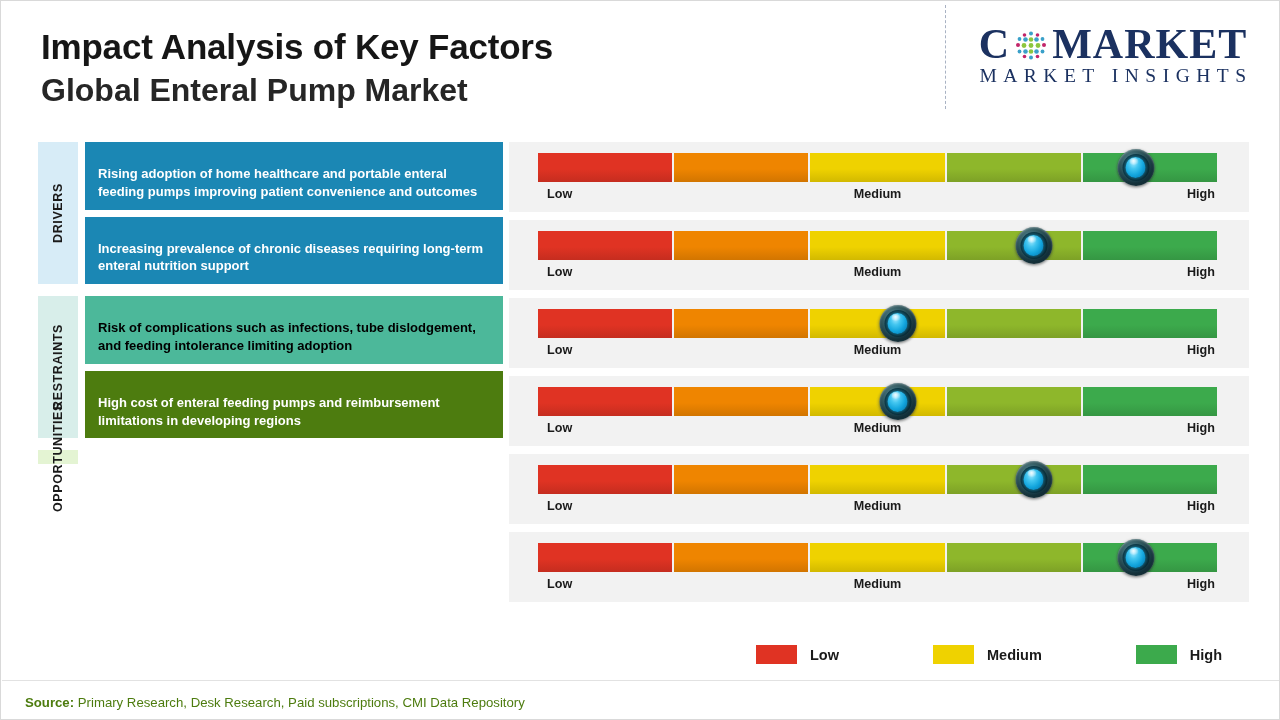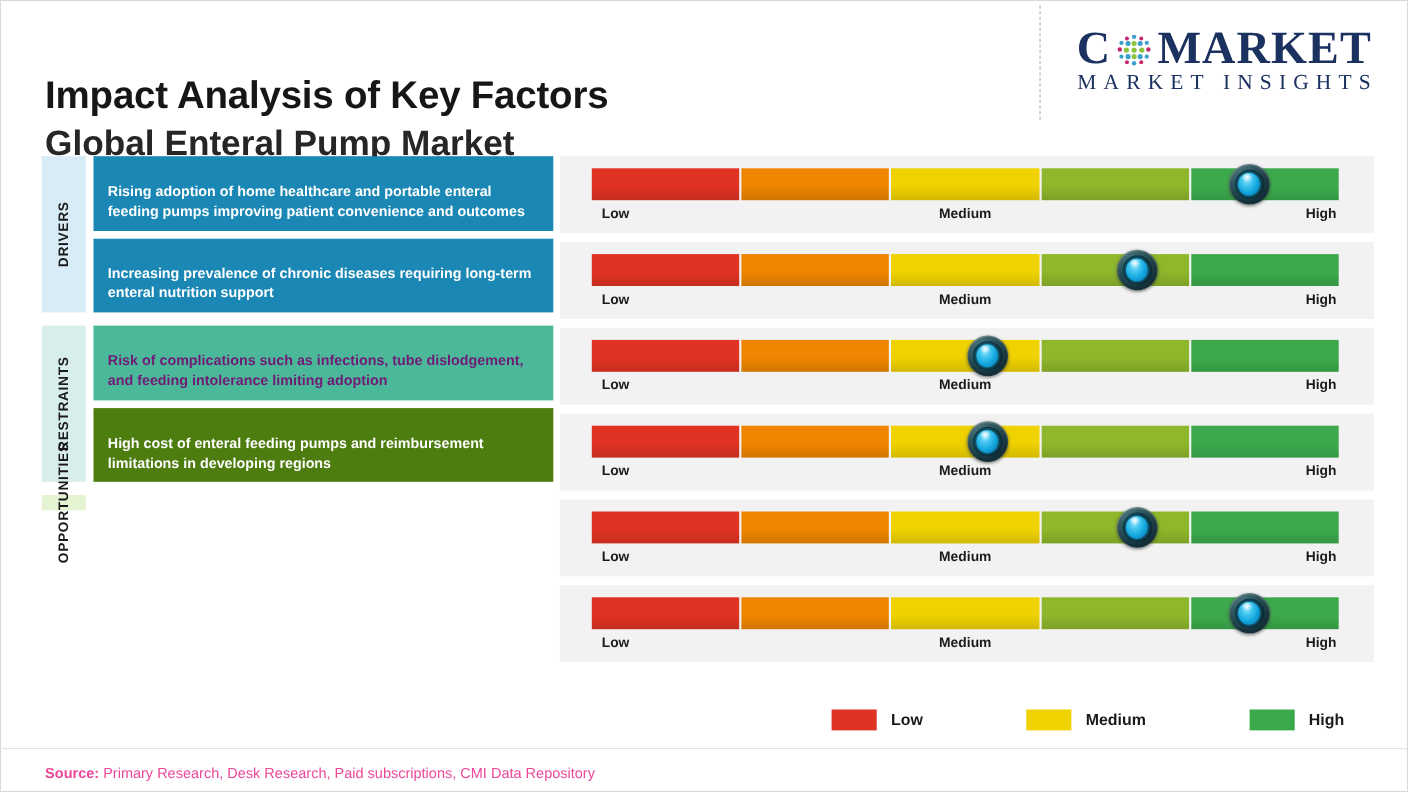"Impact Analysis of Key Factors" #title-block { margin-top: 40px -> none }
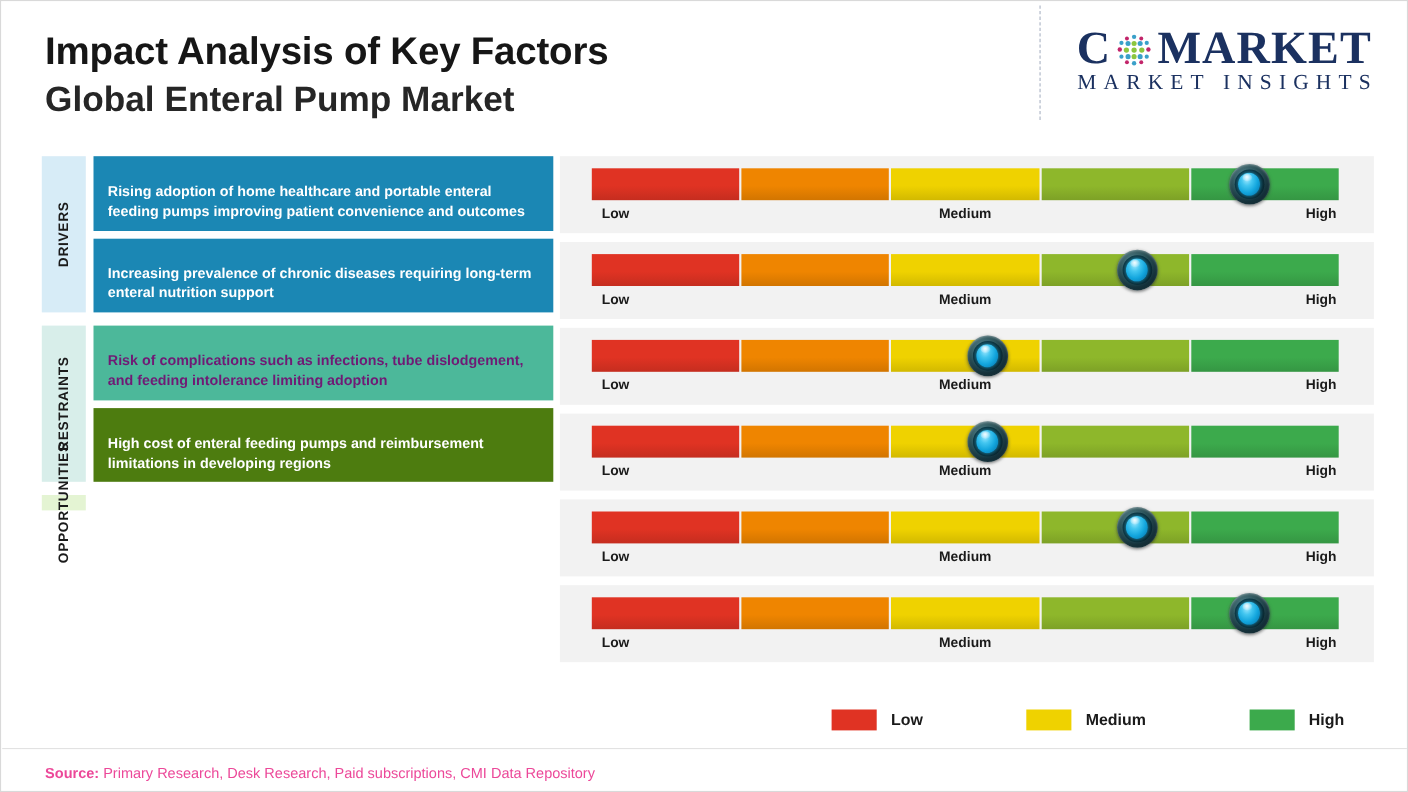"Risk of complications such as" div.factor-box { color: #701a75 -> #000000 }
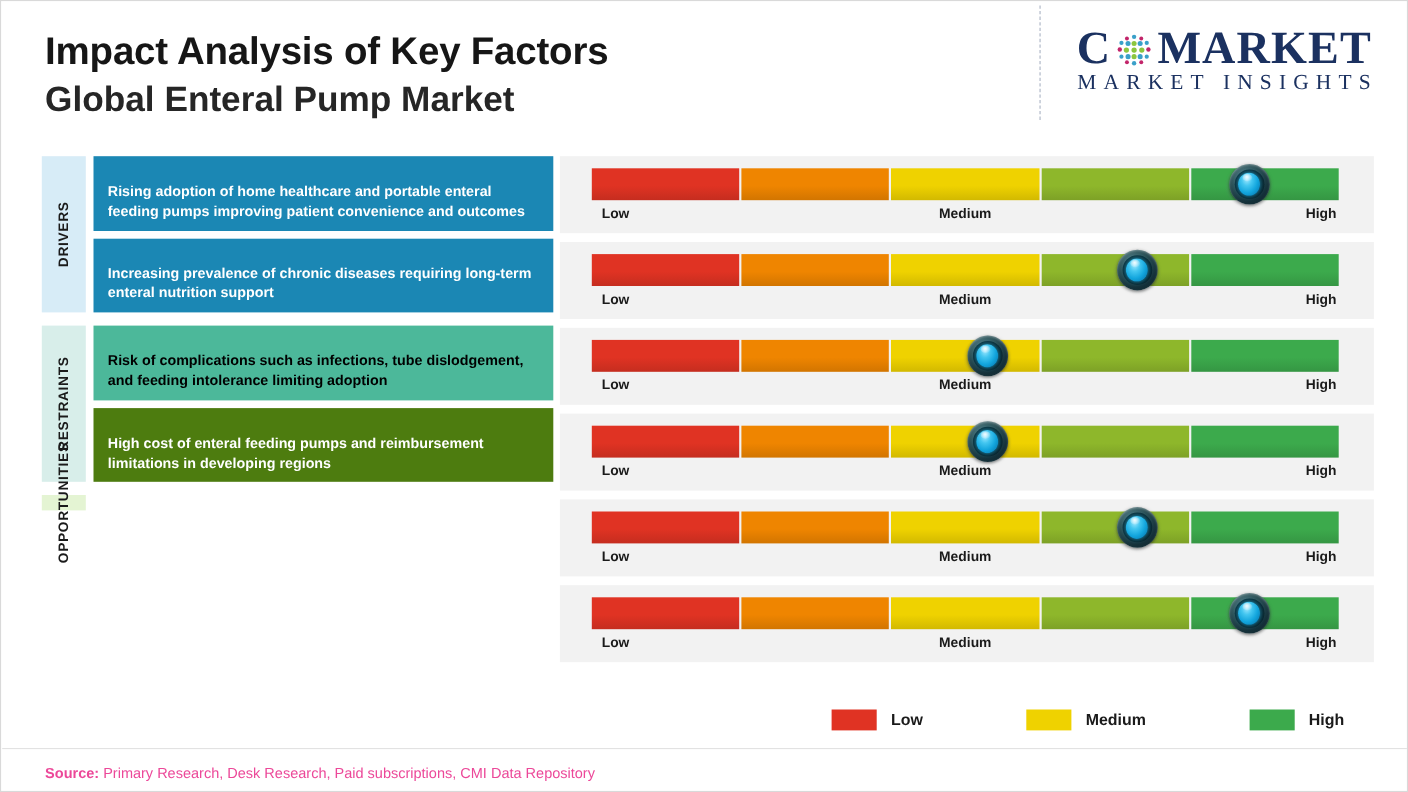"Source: Primary Research, Desk Research," #source { color: #ec4899 -> #4d7c0f; left: 40px -> 24px }
